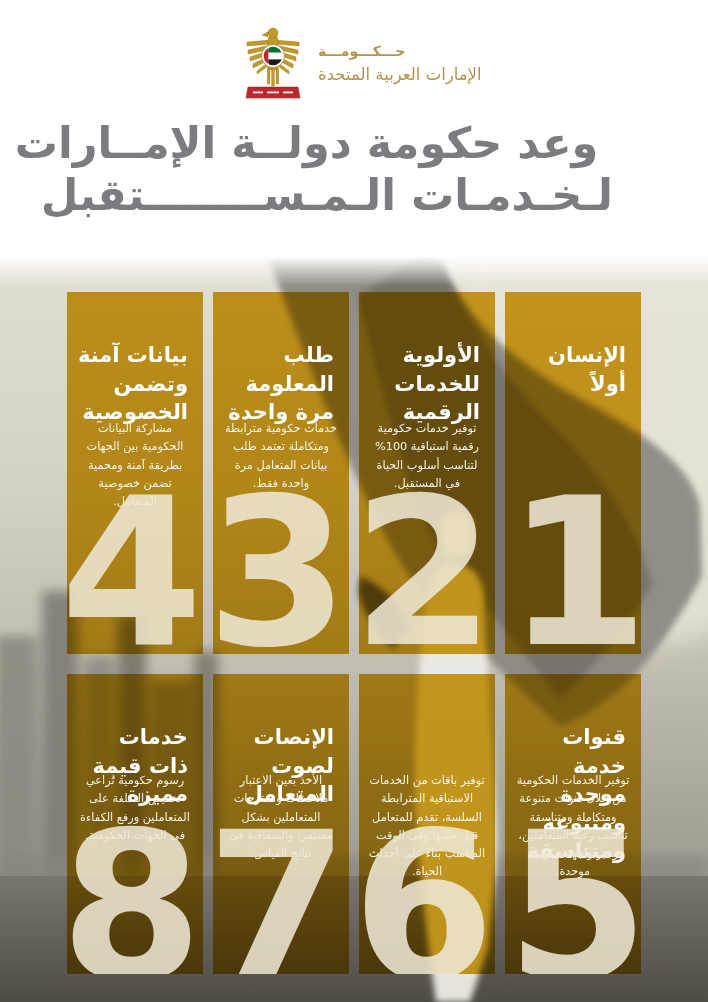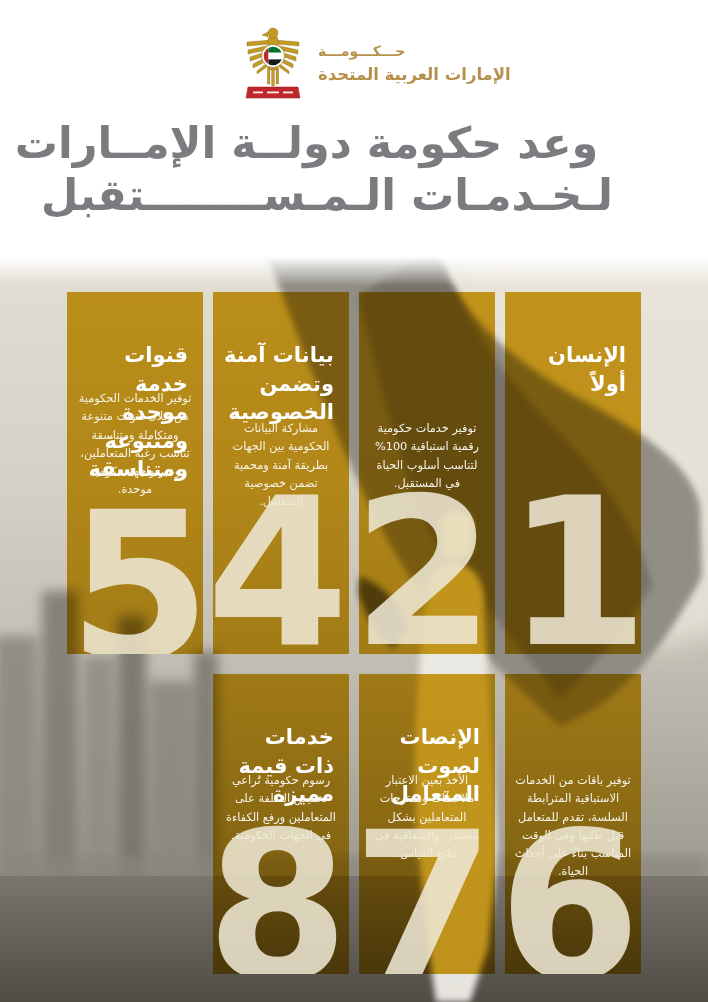"الإمارات العربية المتحدة" .logo-text .country { font-weight: 700 -> 400 }
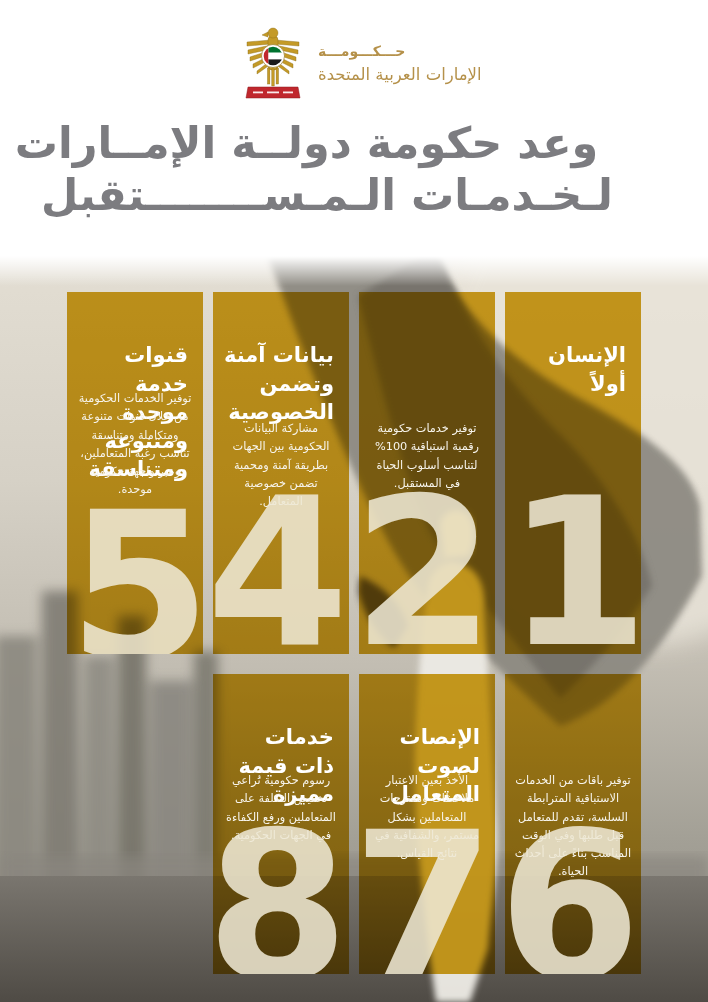"طلب المعلومة مرة واحدة" div.card { html: none -> <div> <div>طلب المعلومة مرة واحدة</div> <div>خدمات حكومية مترابطة ومتكاملة تعتمد طلب بيانات المتعامل مرة واحدة فقط.</div> <div>3</div> </div> }
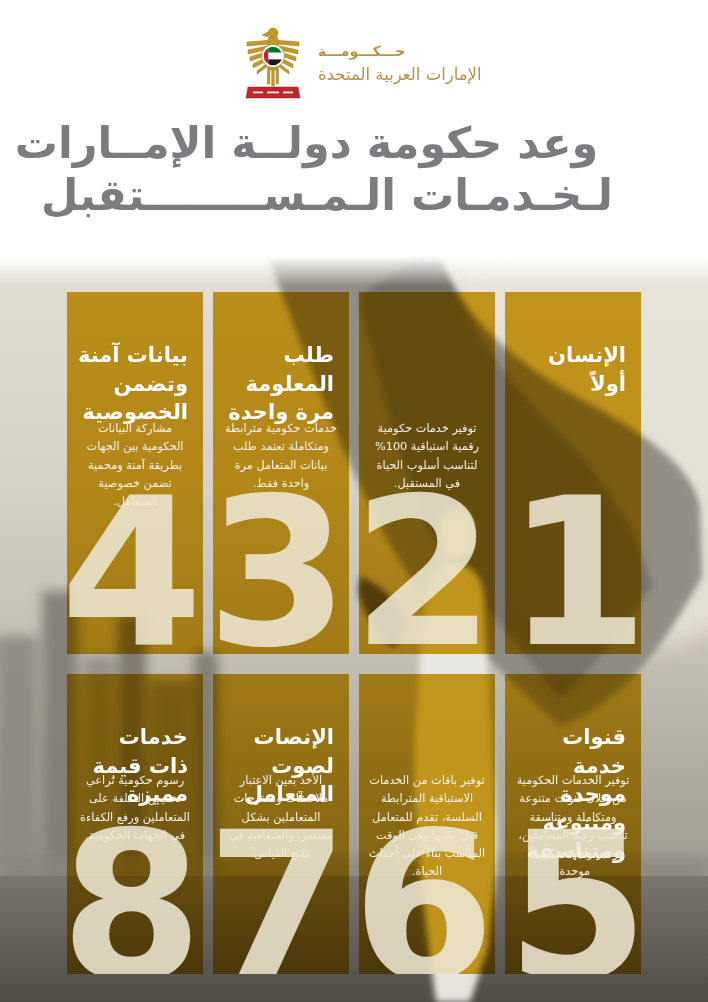"الأولوية للخدمات الرقمية" div.c-title { html: none -> <div>الأولوية للخدمات الرقمية</div> }
